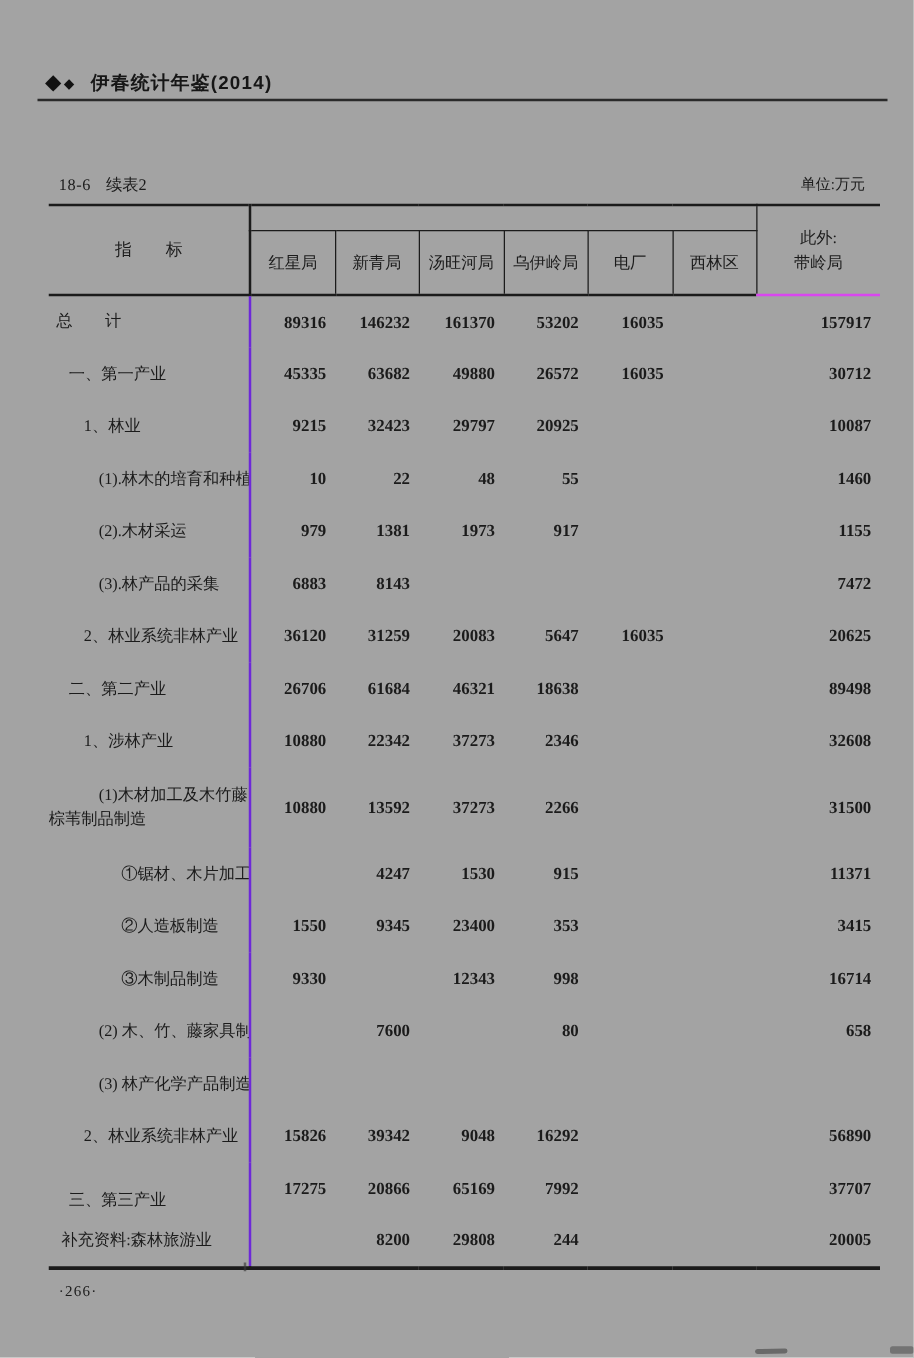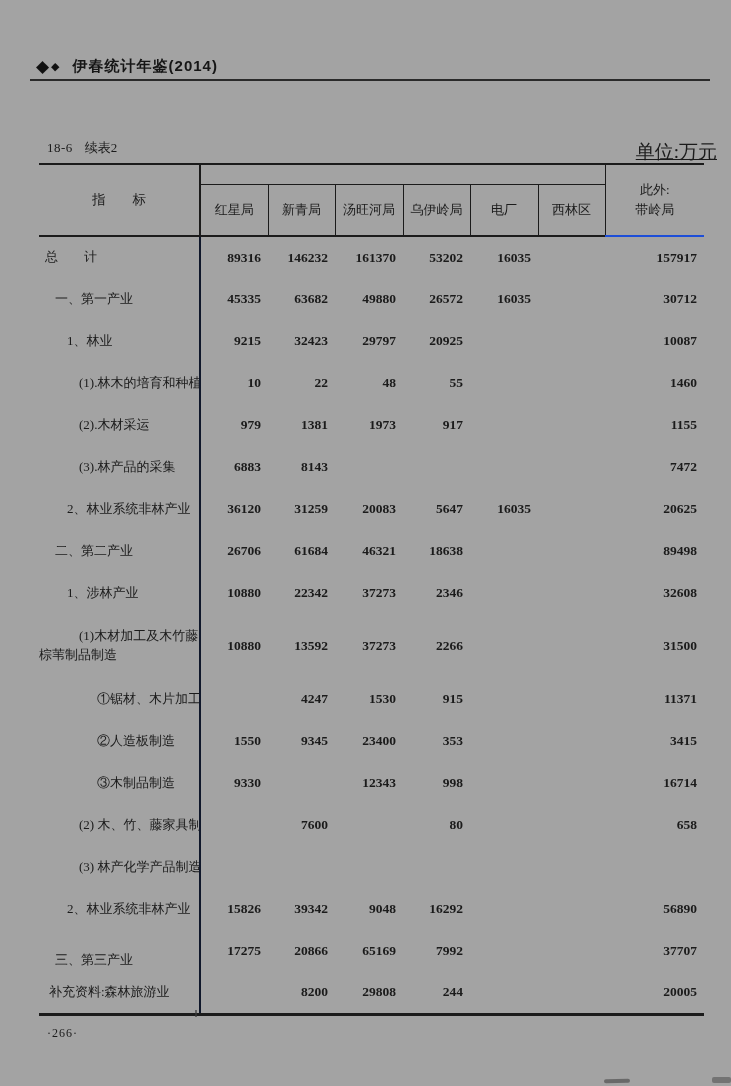"单位:万元" .caption-right { font-size: 19px -> 12px; right: 14px -> 39px; text-decoration: underline -> none }
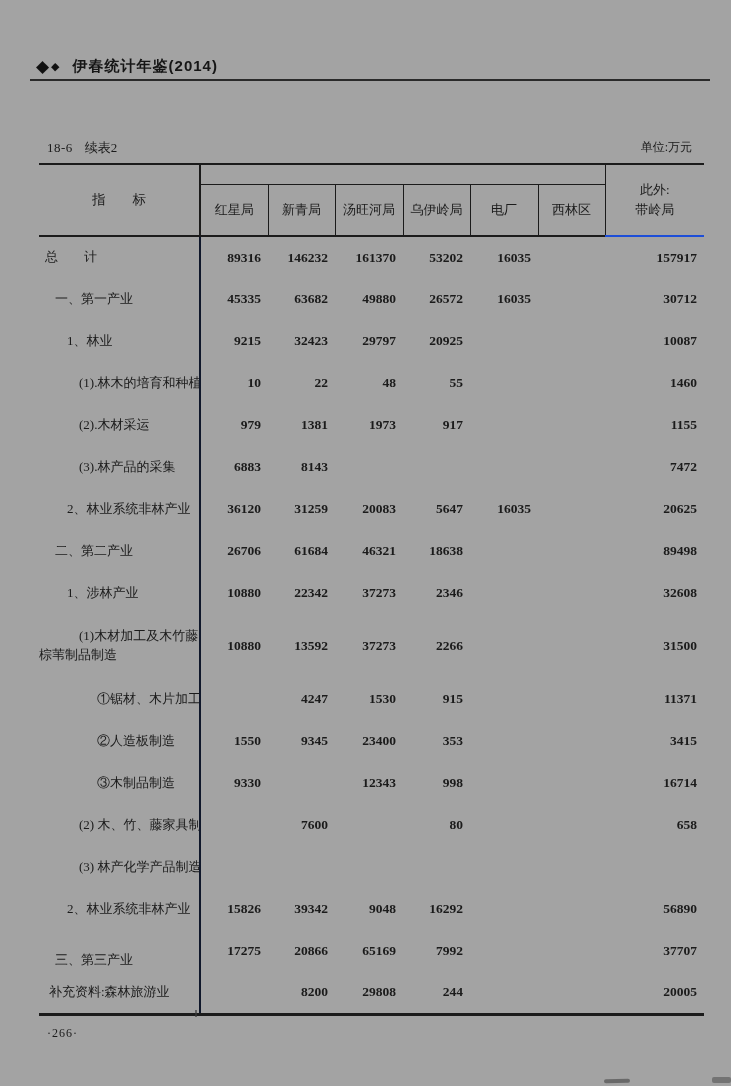"此外:" th.other { border-bottom: 2px solid #1d4ed8 -> 2px solid #d946ef }
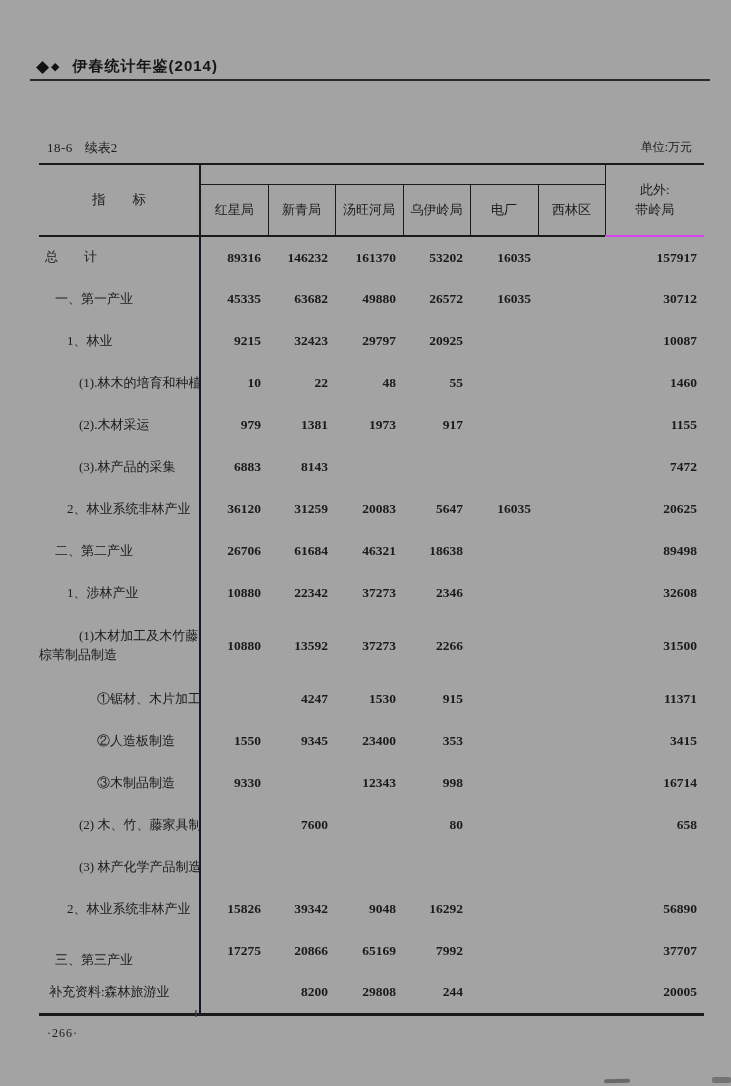"总 计" td.label { border-right: 2px solid #0f172a -> 2px solid #6d28d9 }
